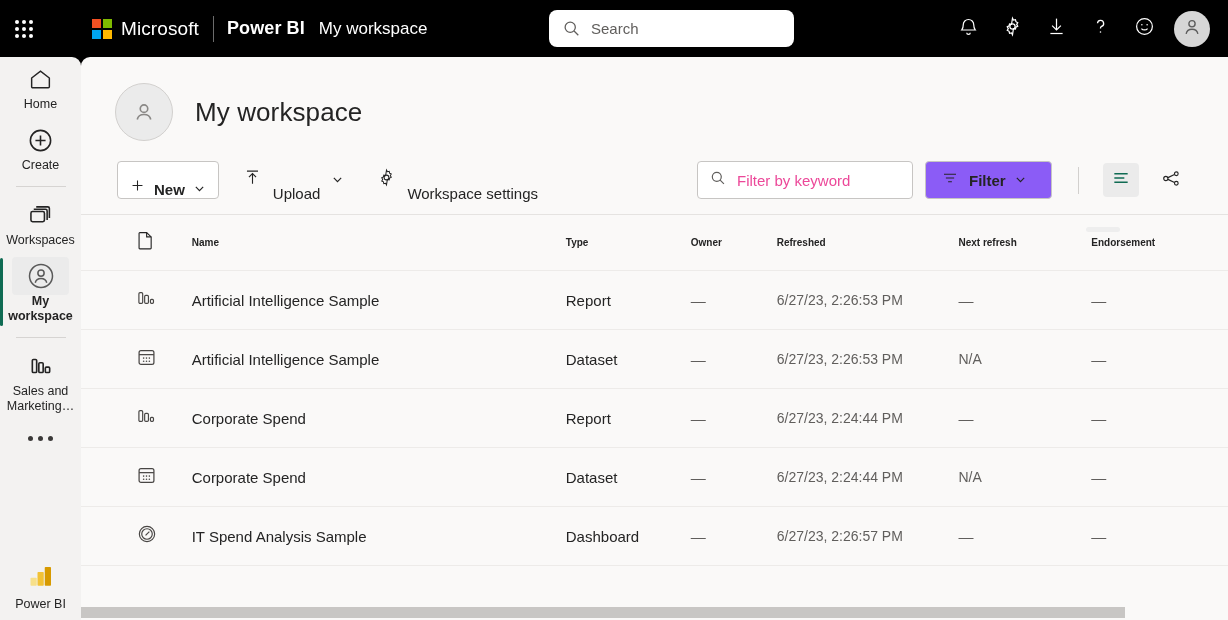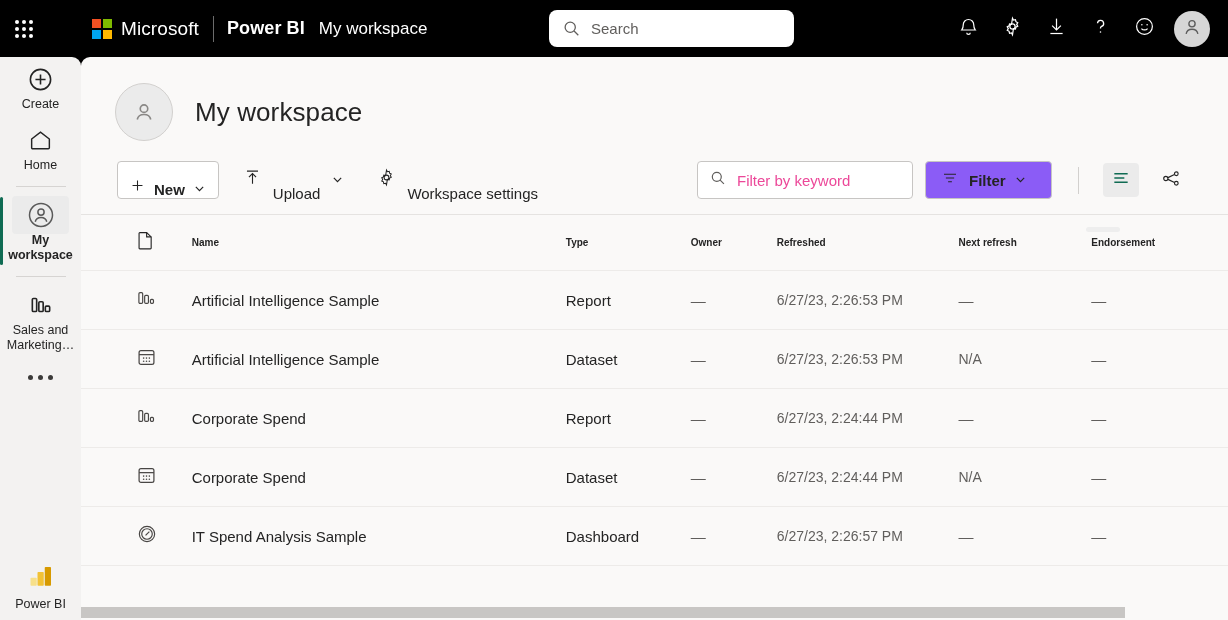"Create" div.nav-item { order: before "Home" -> after "Home" }
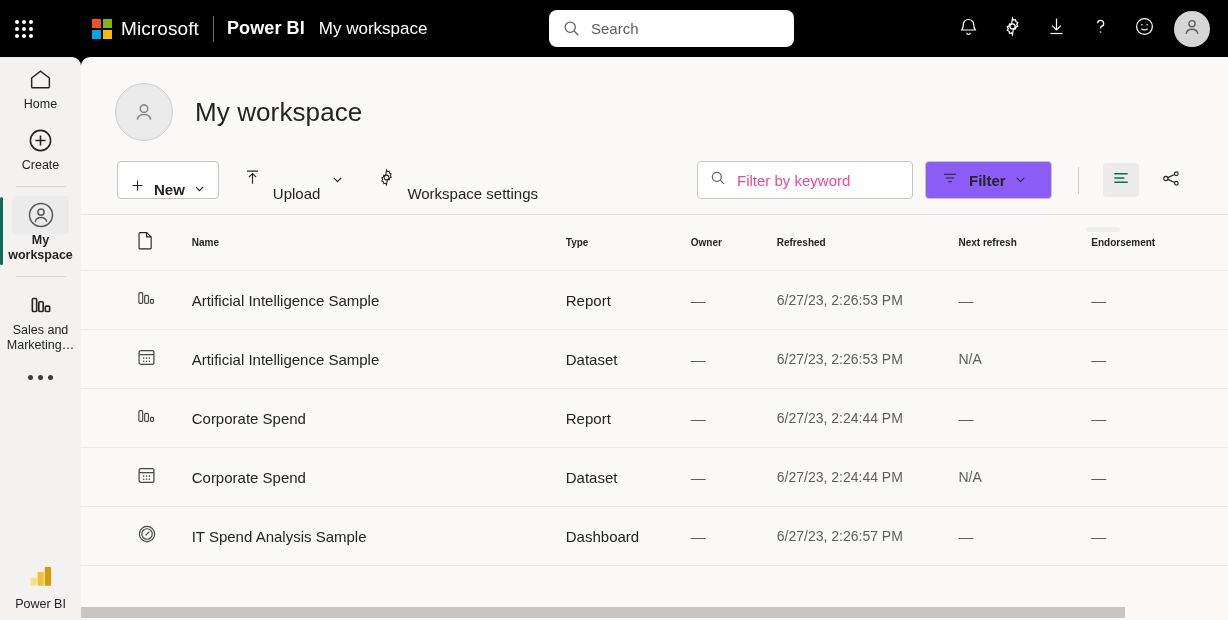"Workspaces" div.nav-item { html: none -> <div> <span> <svg> <rect></rect> <path></path> <path></path> </svg> </span> <span>Workspaces</span> </div> }
